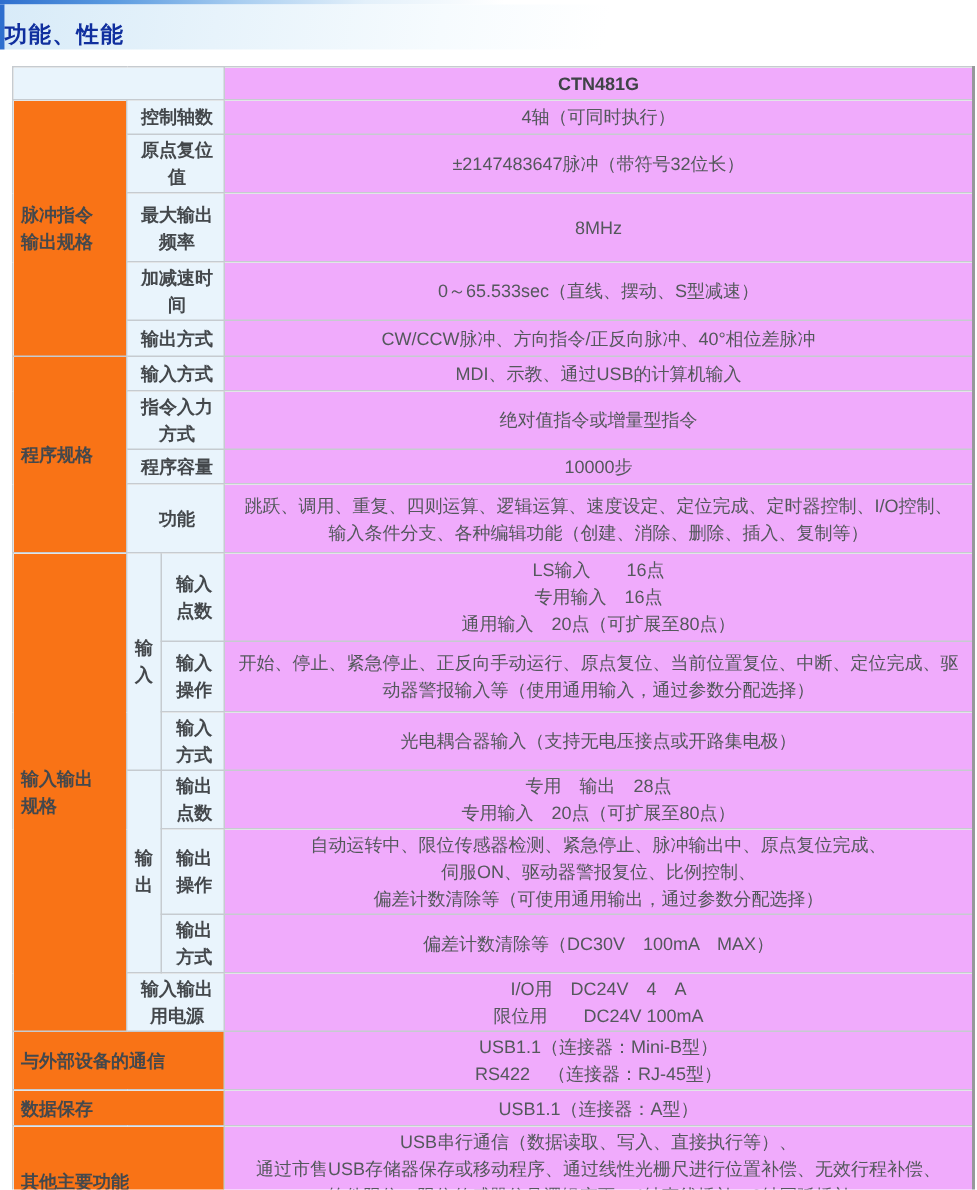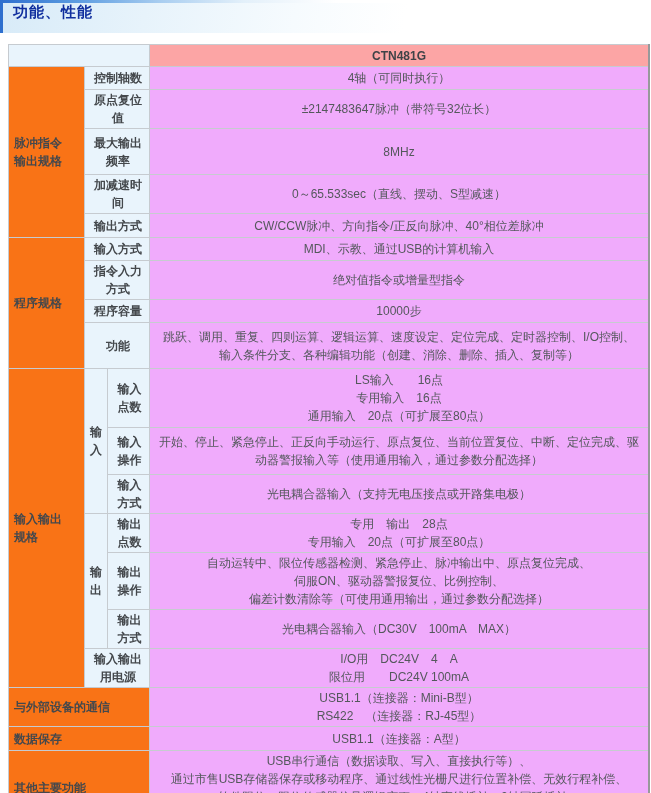"功能、性能" .banner .bar { align-items: flex-start -> flex-end; padding-left: 10px -> none }
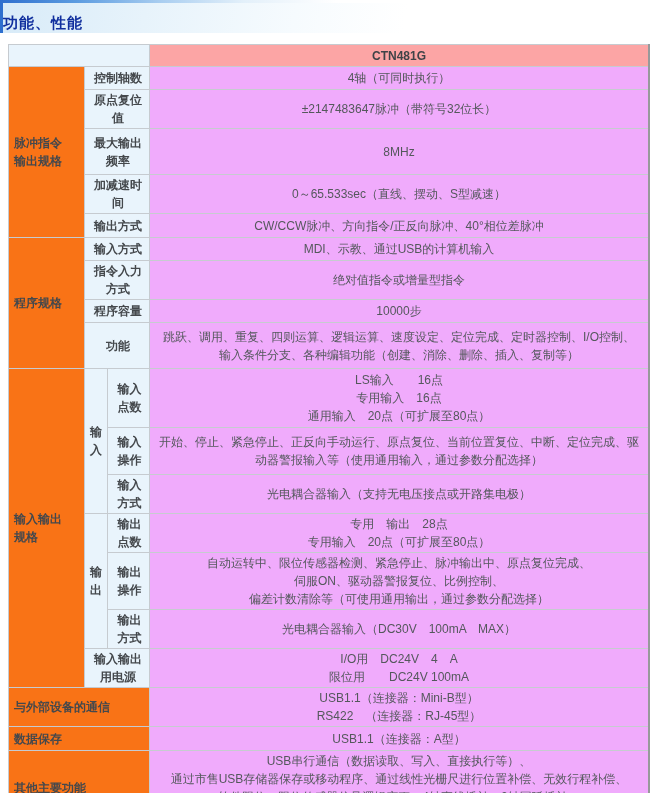"CTN481G" th.model-head { background: #fca5a5 -> #f0abfc }
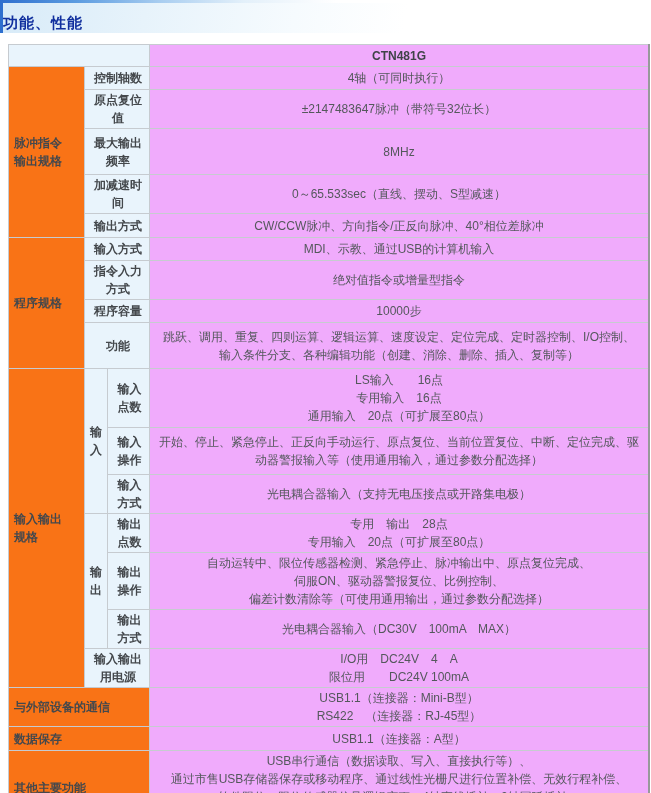"光电耦合器输入（DC30V 100mA MAX）" td.val { text: 光电耦合器输入 -> 偏差计数清除等 }
